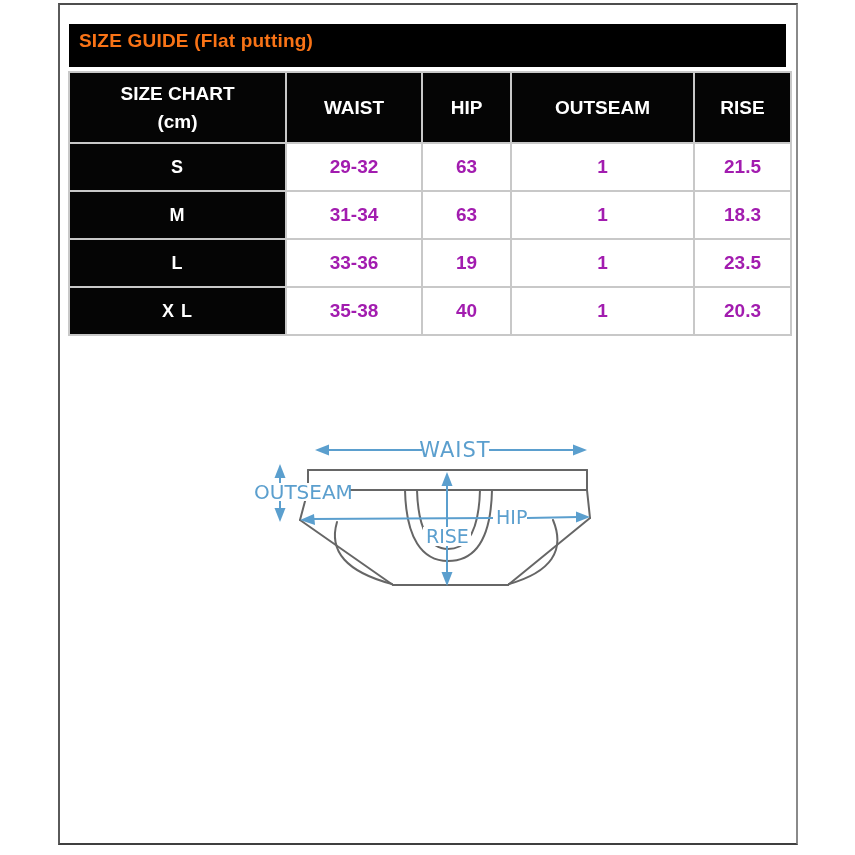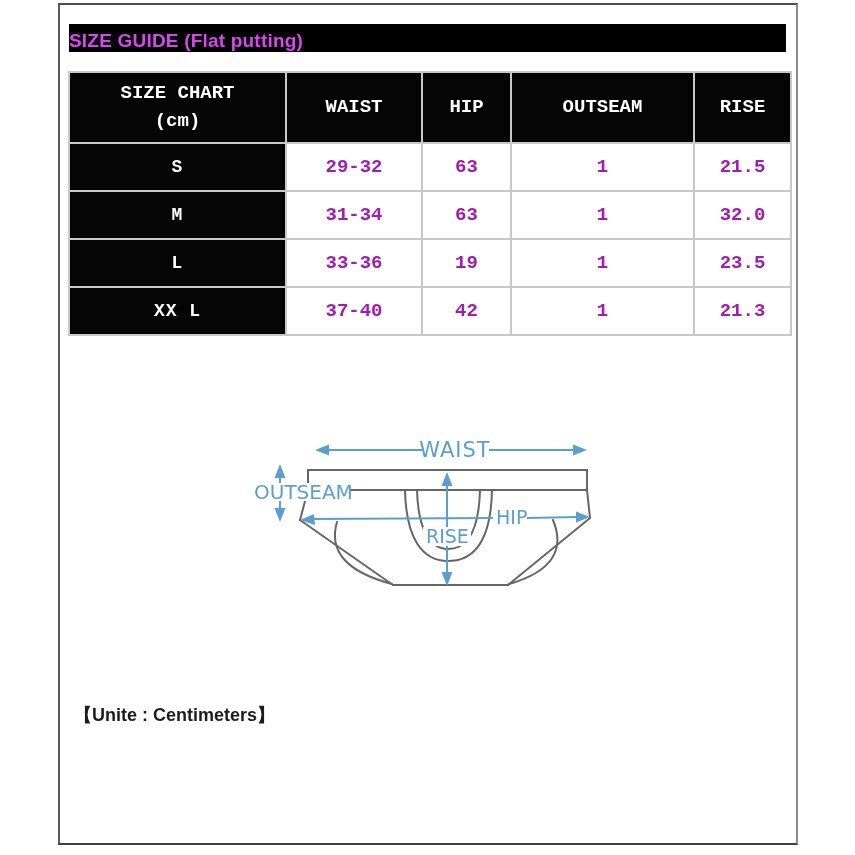"SIZE GUIDE (Flat putting)" .title-bar { color: #d946ef -> #f97316; height: 28px -> 43px; padding-left: none -> 10px }
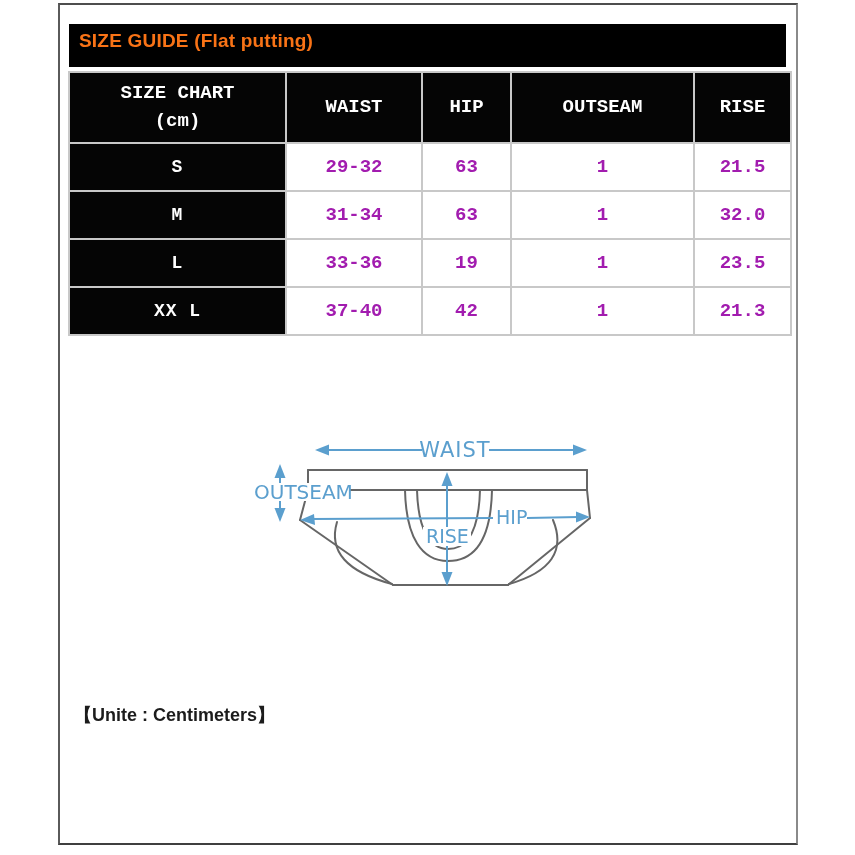"SIZE CHART" table.size-chart { font-family: Liberation Mono, monospace -> none }
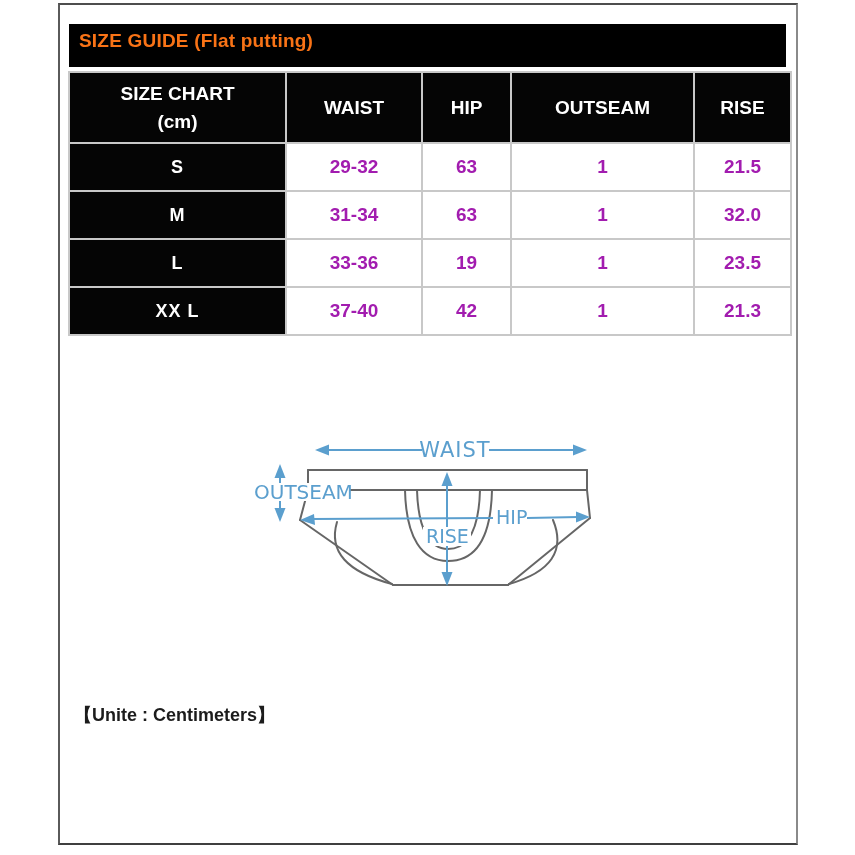"32.0" td { text: 32.0 -> 18.3 }
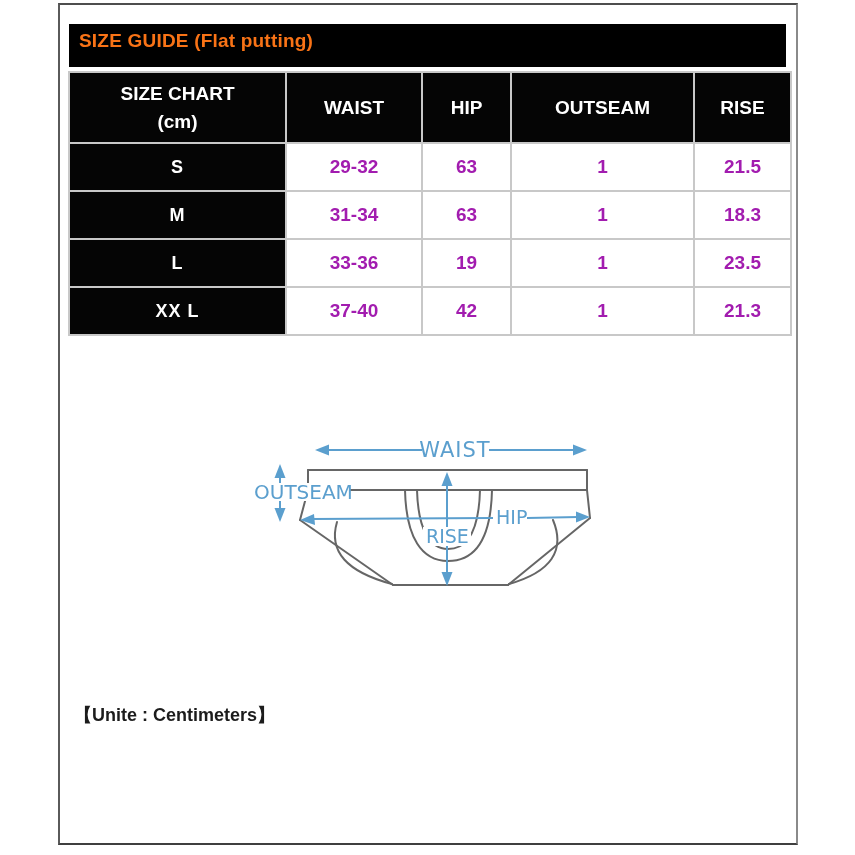"X L" tr { html: none -> <tr> <td>X L</td> <td>35-38</td> <td>40</td> <td>1</td> <td>20.3</td> </tr> }
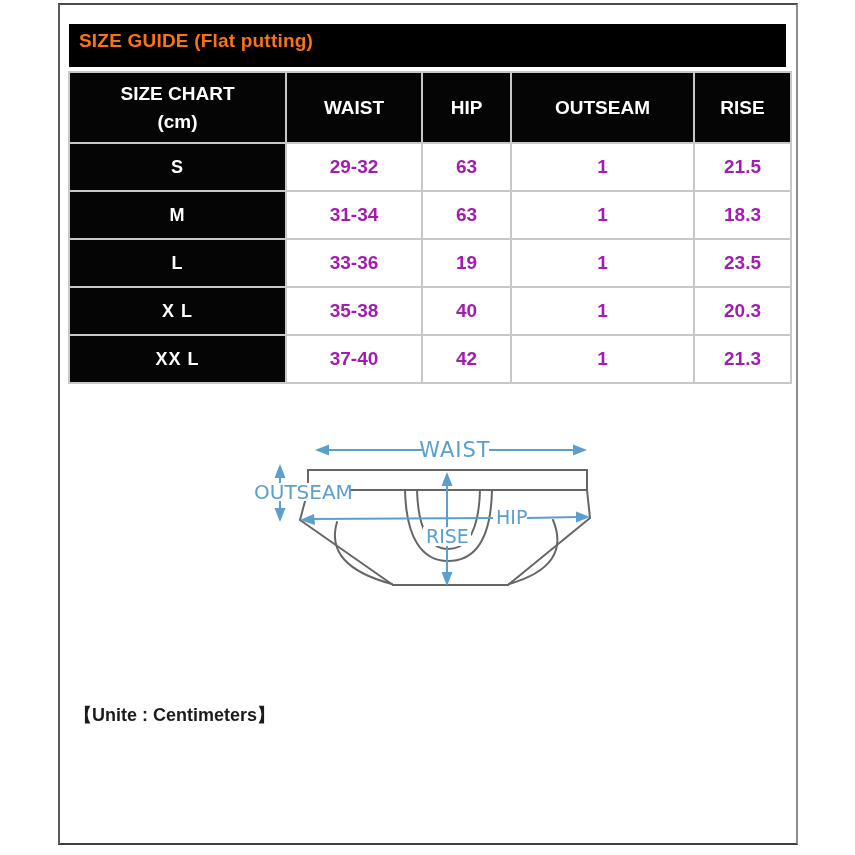"XX L" tr { html: <tr> <td>XX L</td> <td>37-40</td> <td>42</td> <td>1</td> <td>21.3</td> </tr> -> none }
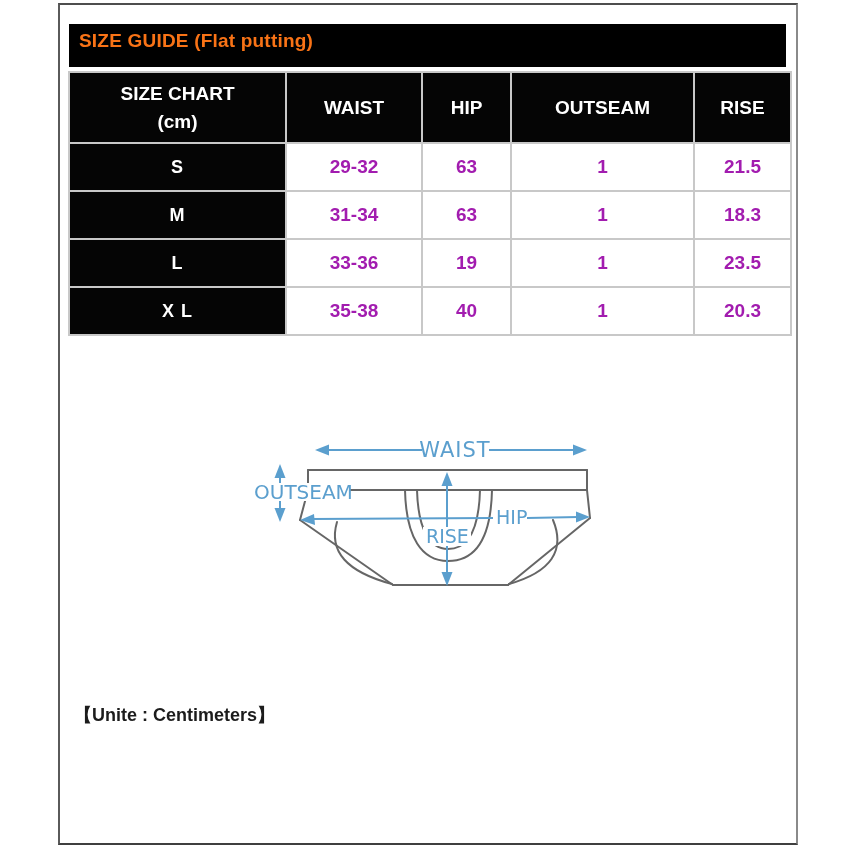"【Unite : Centimeters】" div { html: <div> 【Unite : Centimeters】</div> -> none }
